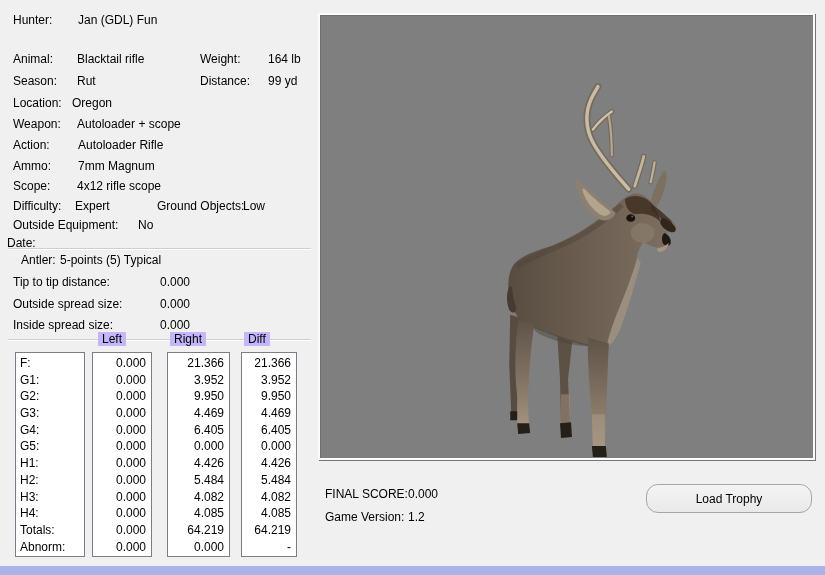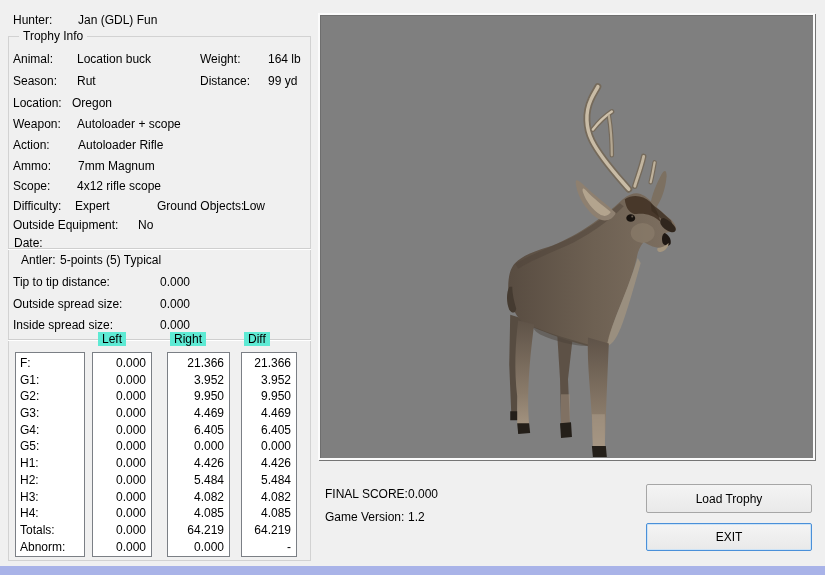"Trophy Info" div.groupbox { html: <div> <span>Trophy Info</span> </div> -> none }
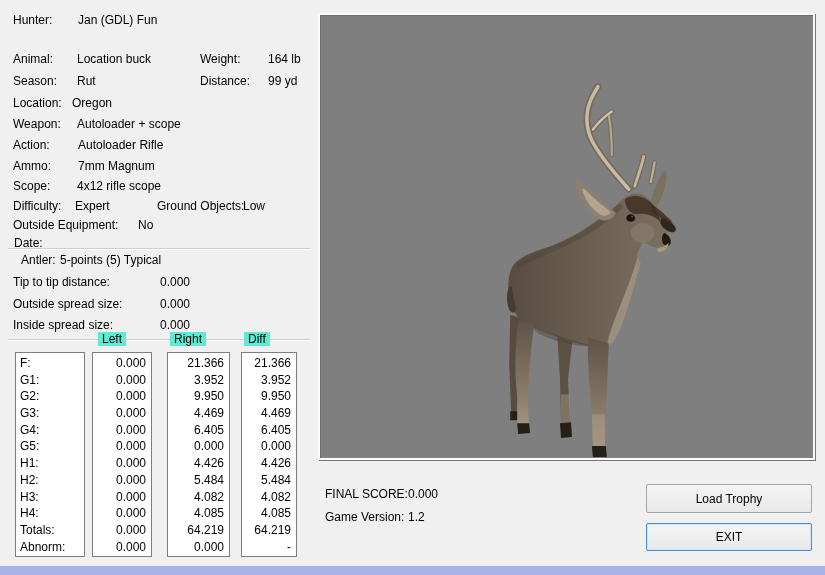"Location buck" span.t { text: Location buck -> Blacktail rifle }
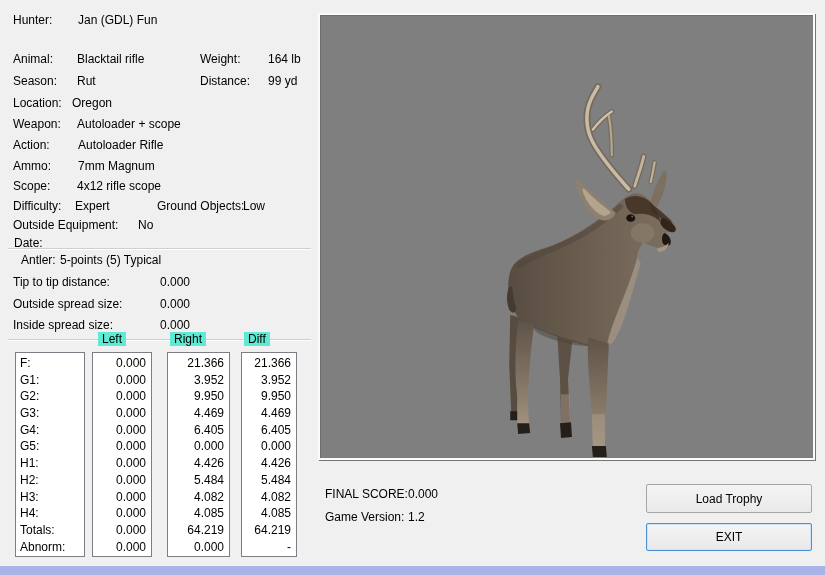"Date:" span.t { left: 14px -> 7px }
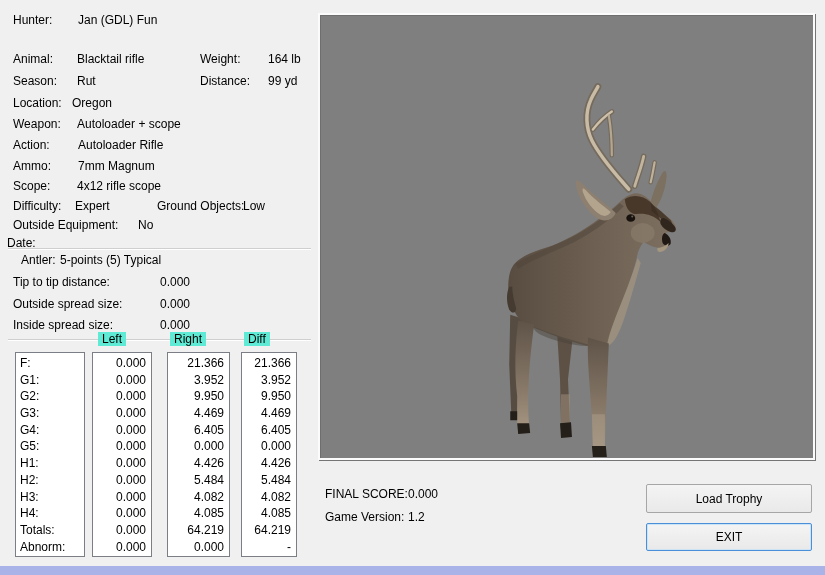"Left" .colhead { background: #5eead4 -> #c4b5fd }
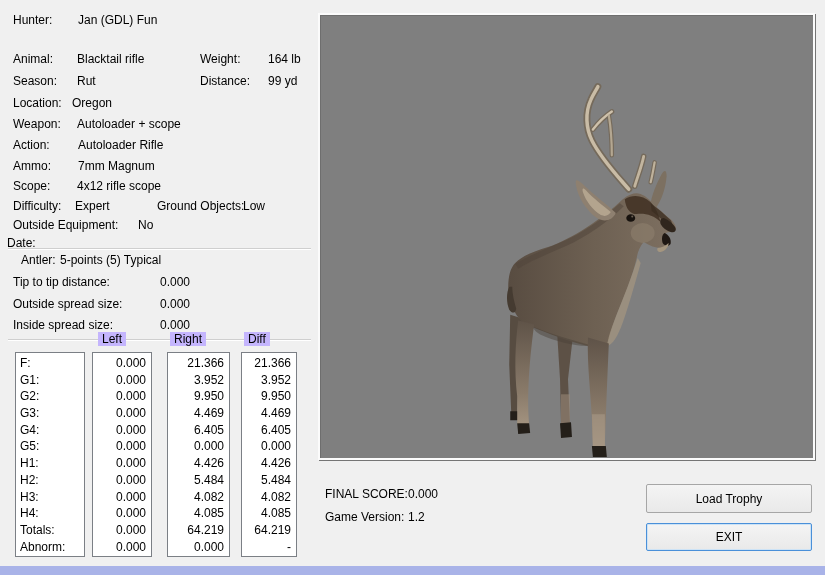"Load Trophy" .btn { border-radius: 2px -> 12px }
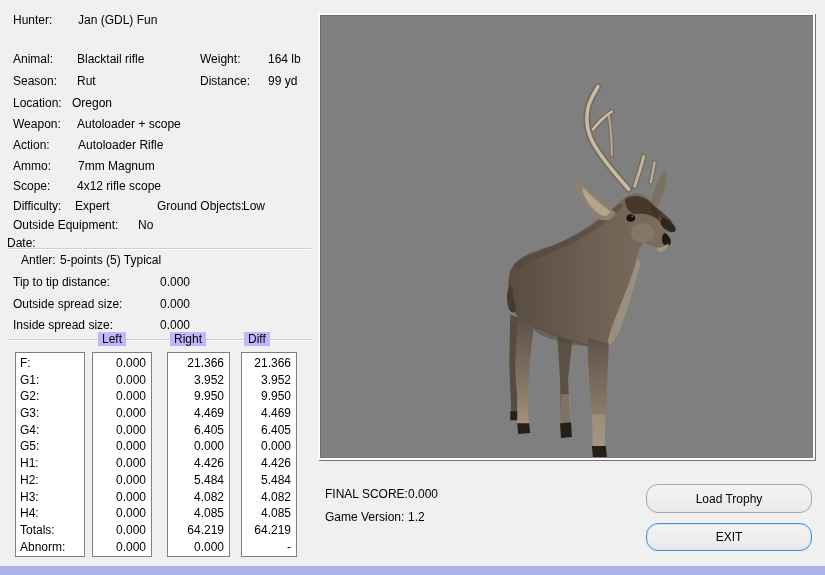"EXIT" button.btn { html: <button>EXIT</button> -> none }
